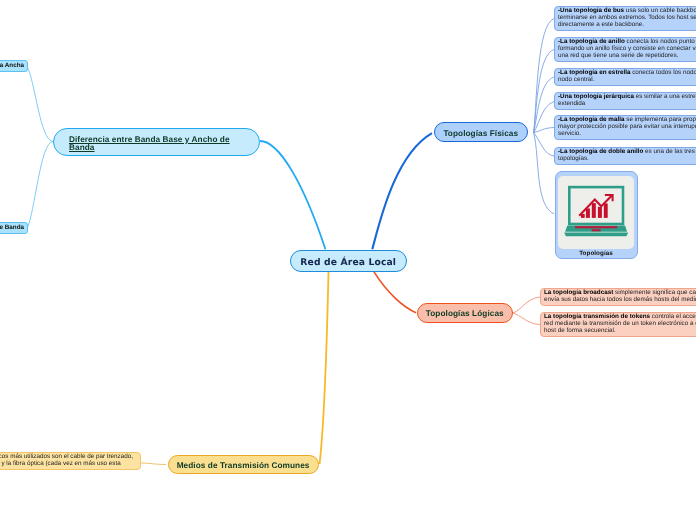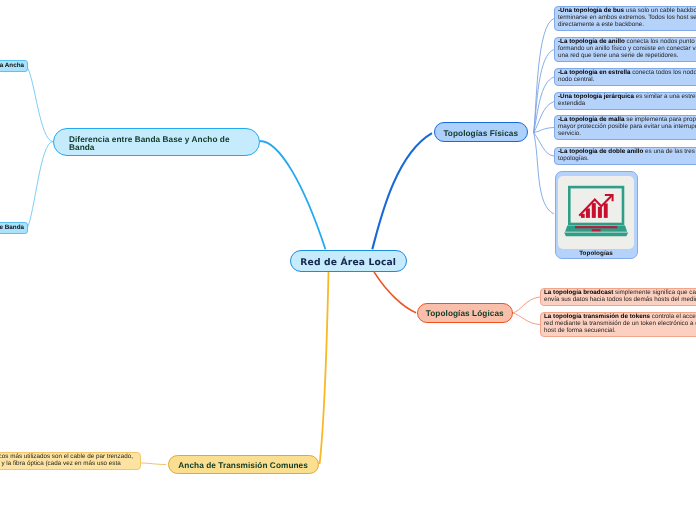"Diferencia entre Banda Base y" .c1-node { text-decoration: none -> underline }
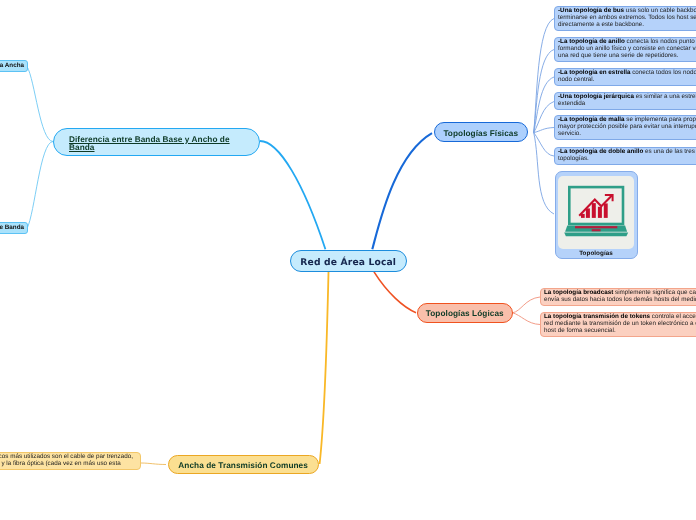"Ancha de Transmisión Comunes" span { text: Ancha -> Medios }
